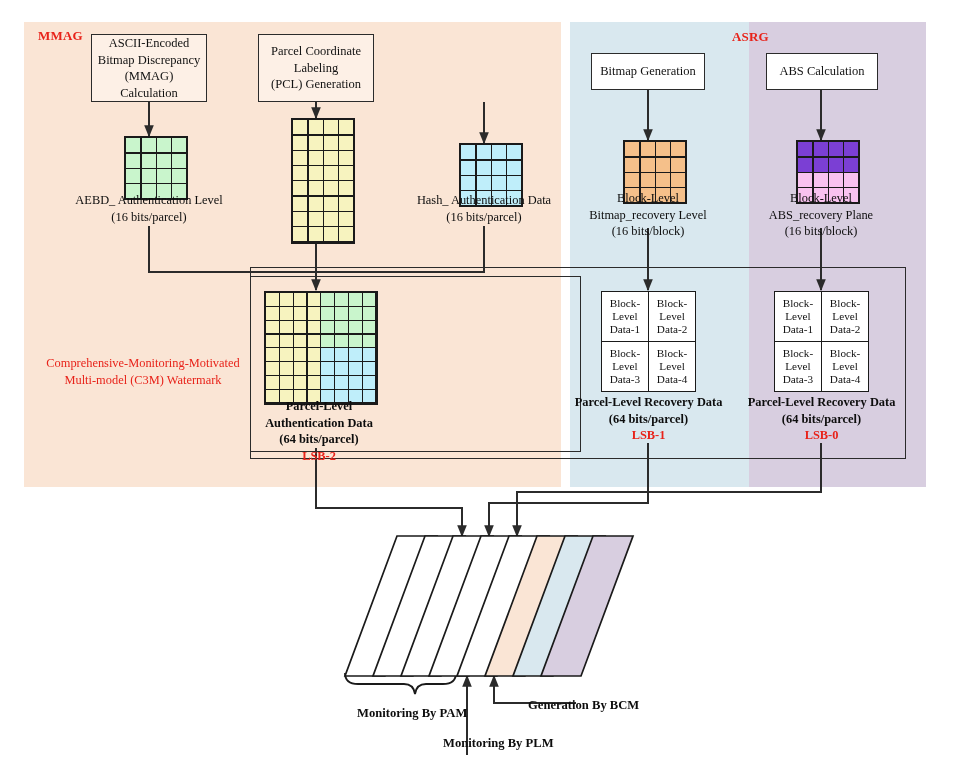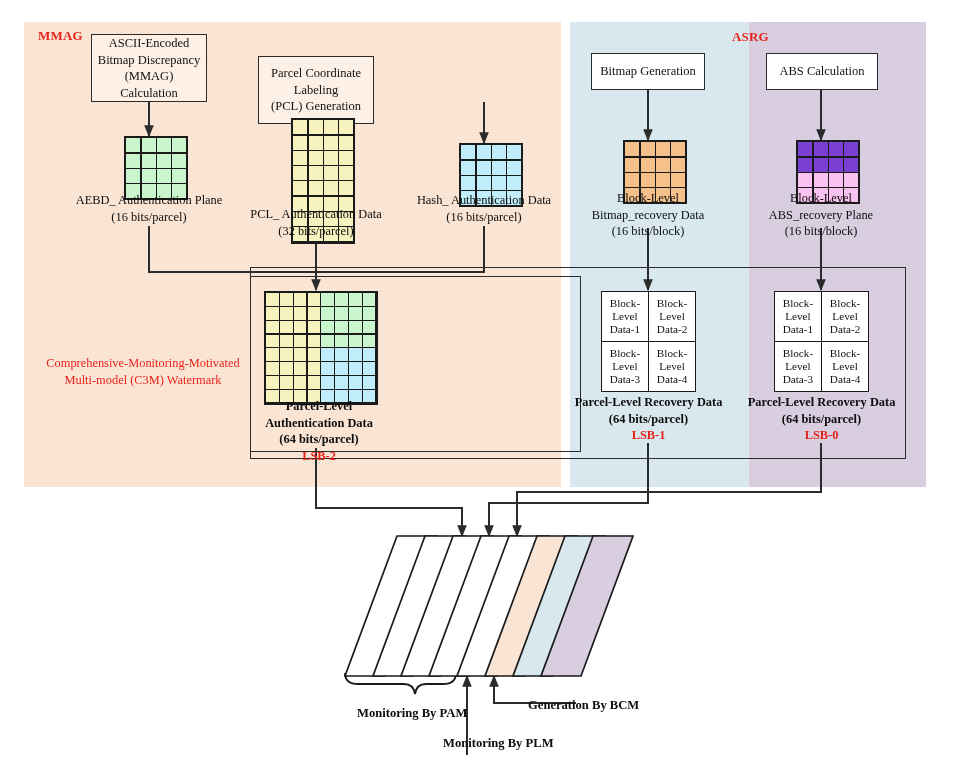"Parcel Coordinate" div.procbox { margin-top: 22px -> none }
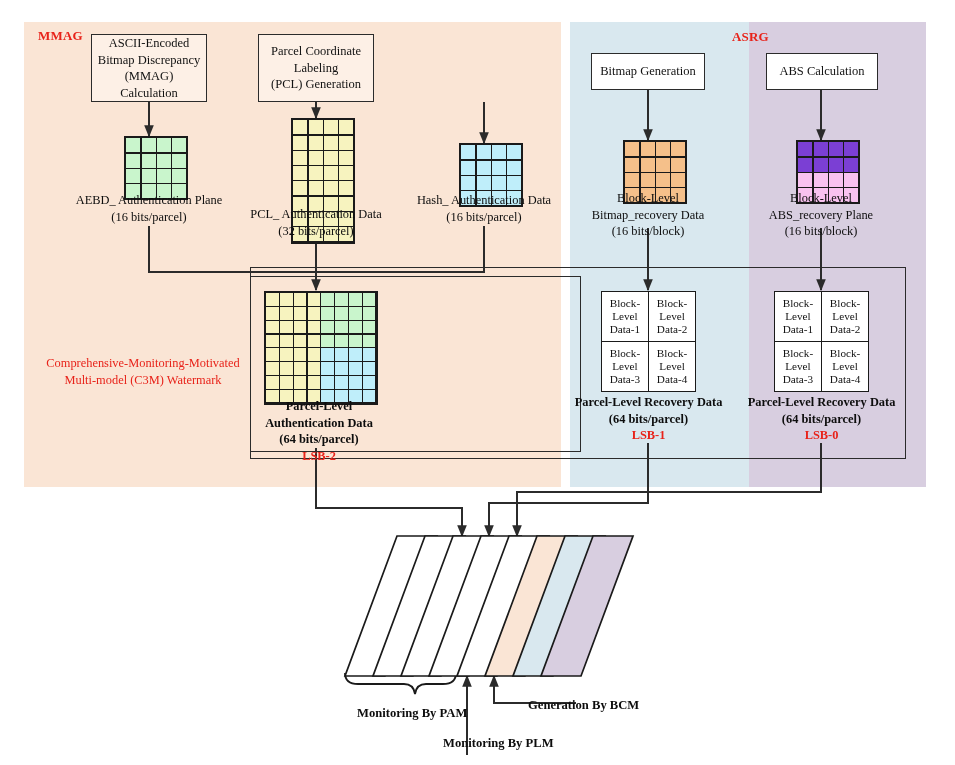"AEBD_ Authentication Plane" div { text: Plane -> Level }
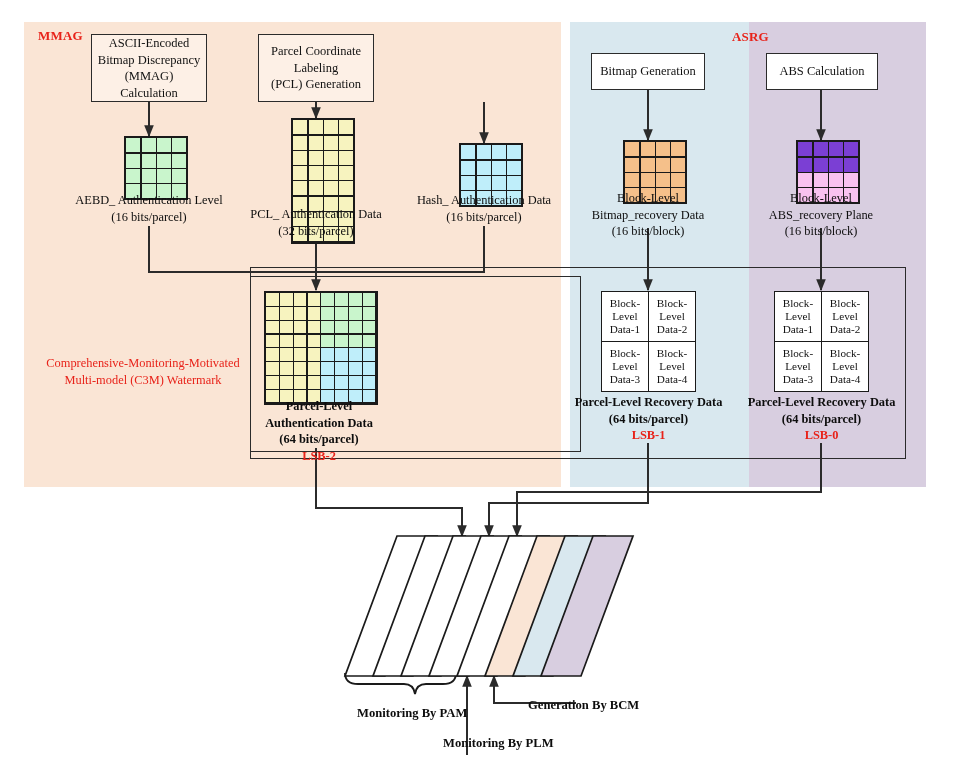"PCL_ Authentication Data" div.cap { html: <div> <div>PCL_ Authentication Data</div> <div>(32 bits/parcel)</div> </div> -> none }
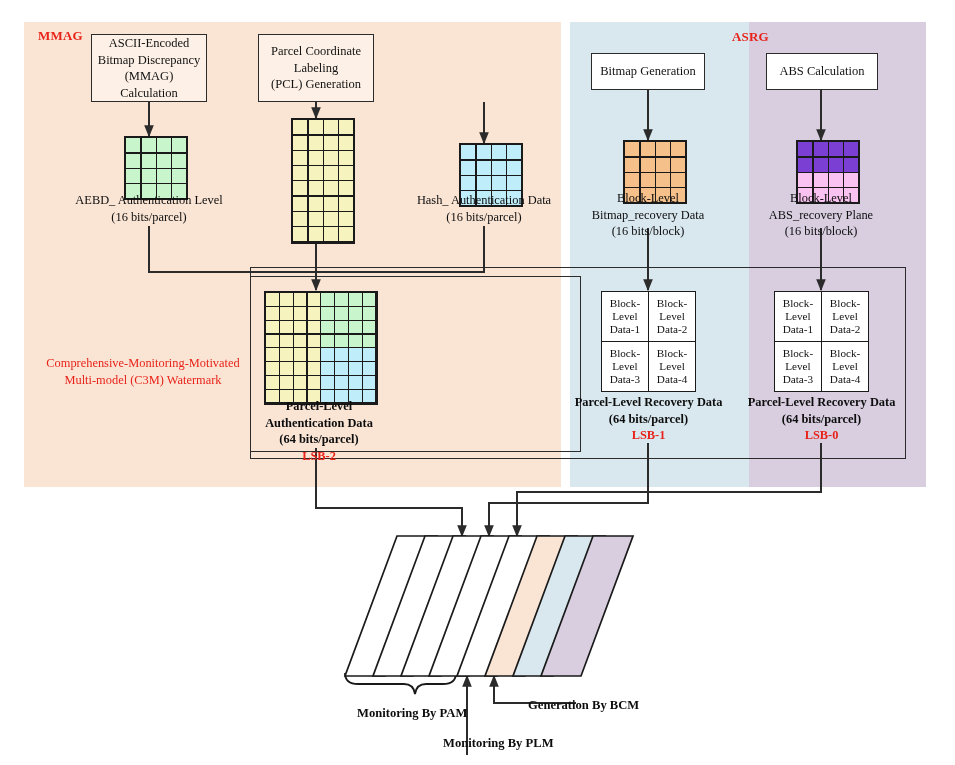"Bitmap_recovery Data" div { text: Data -> Level }
